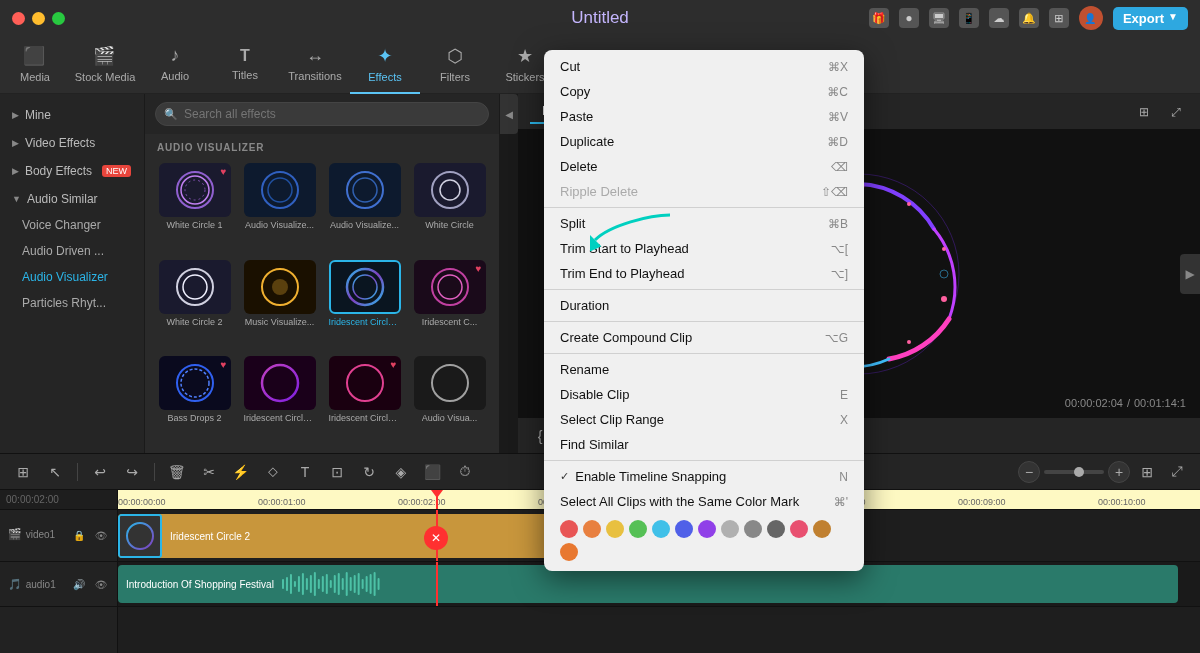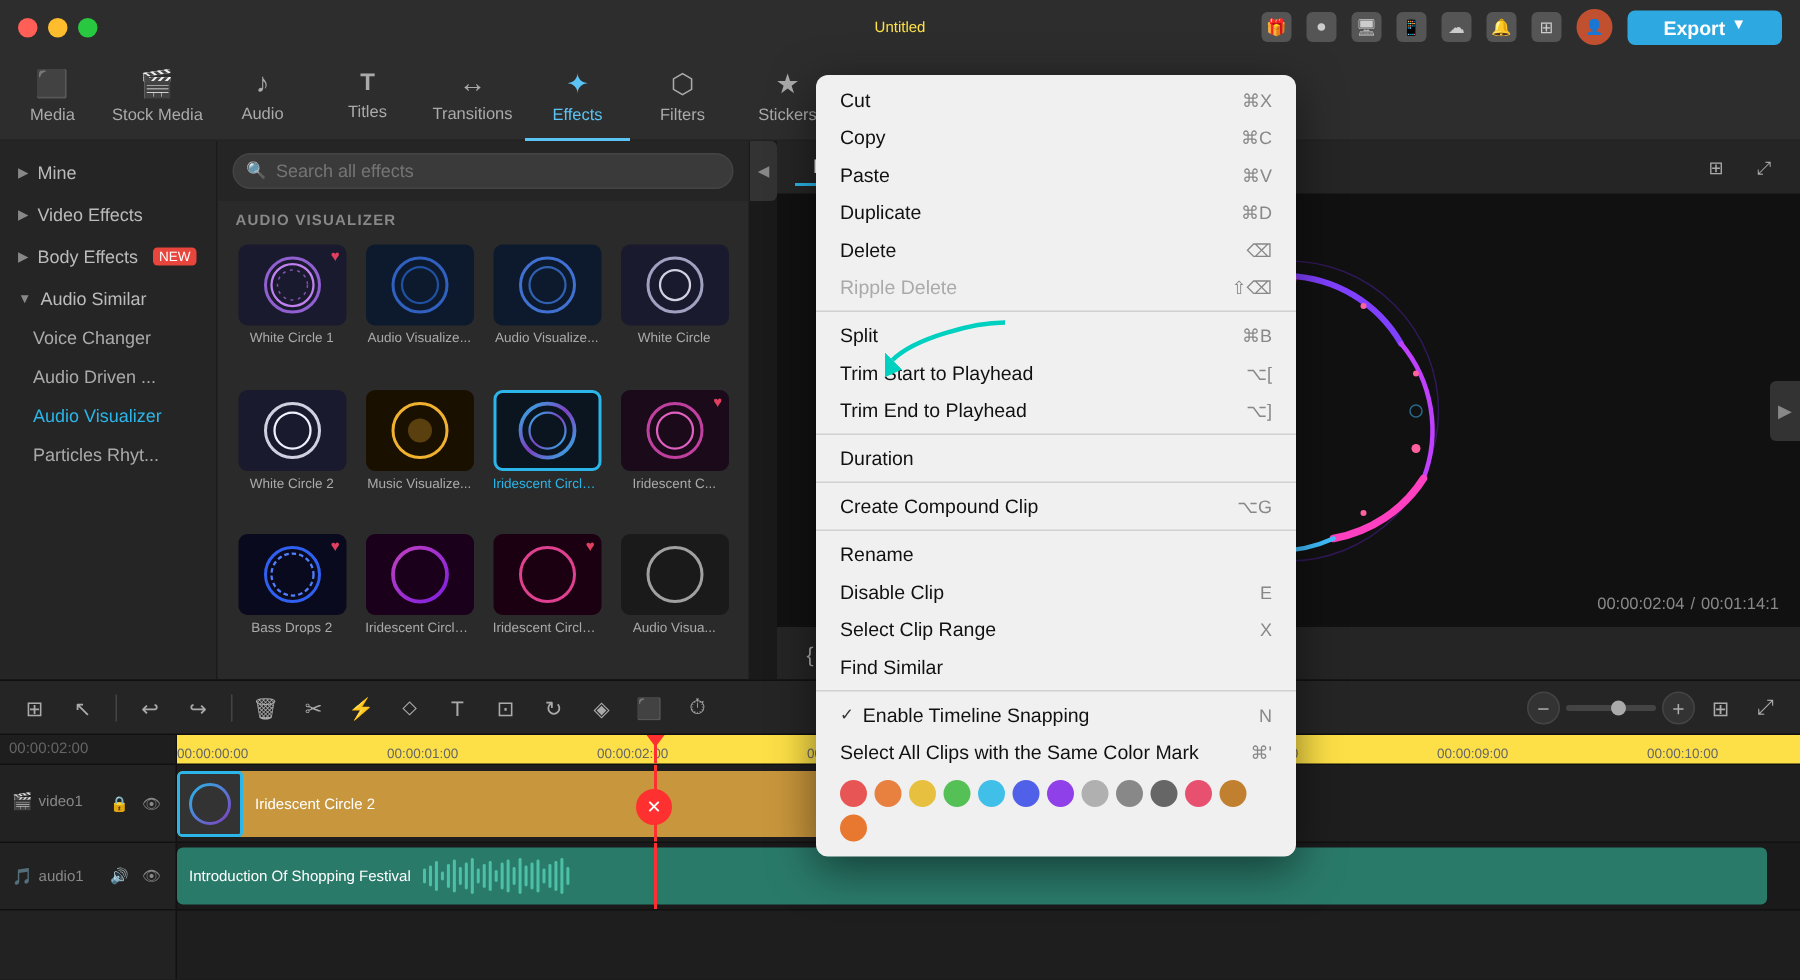"Untitled" #app-title { color: #fde047 -> #c4b5fd; font-size: 10px -> 17px }
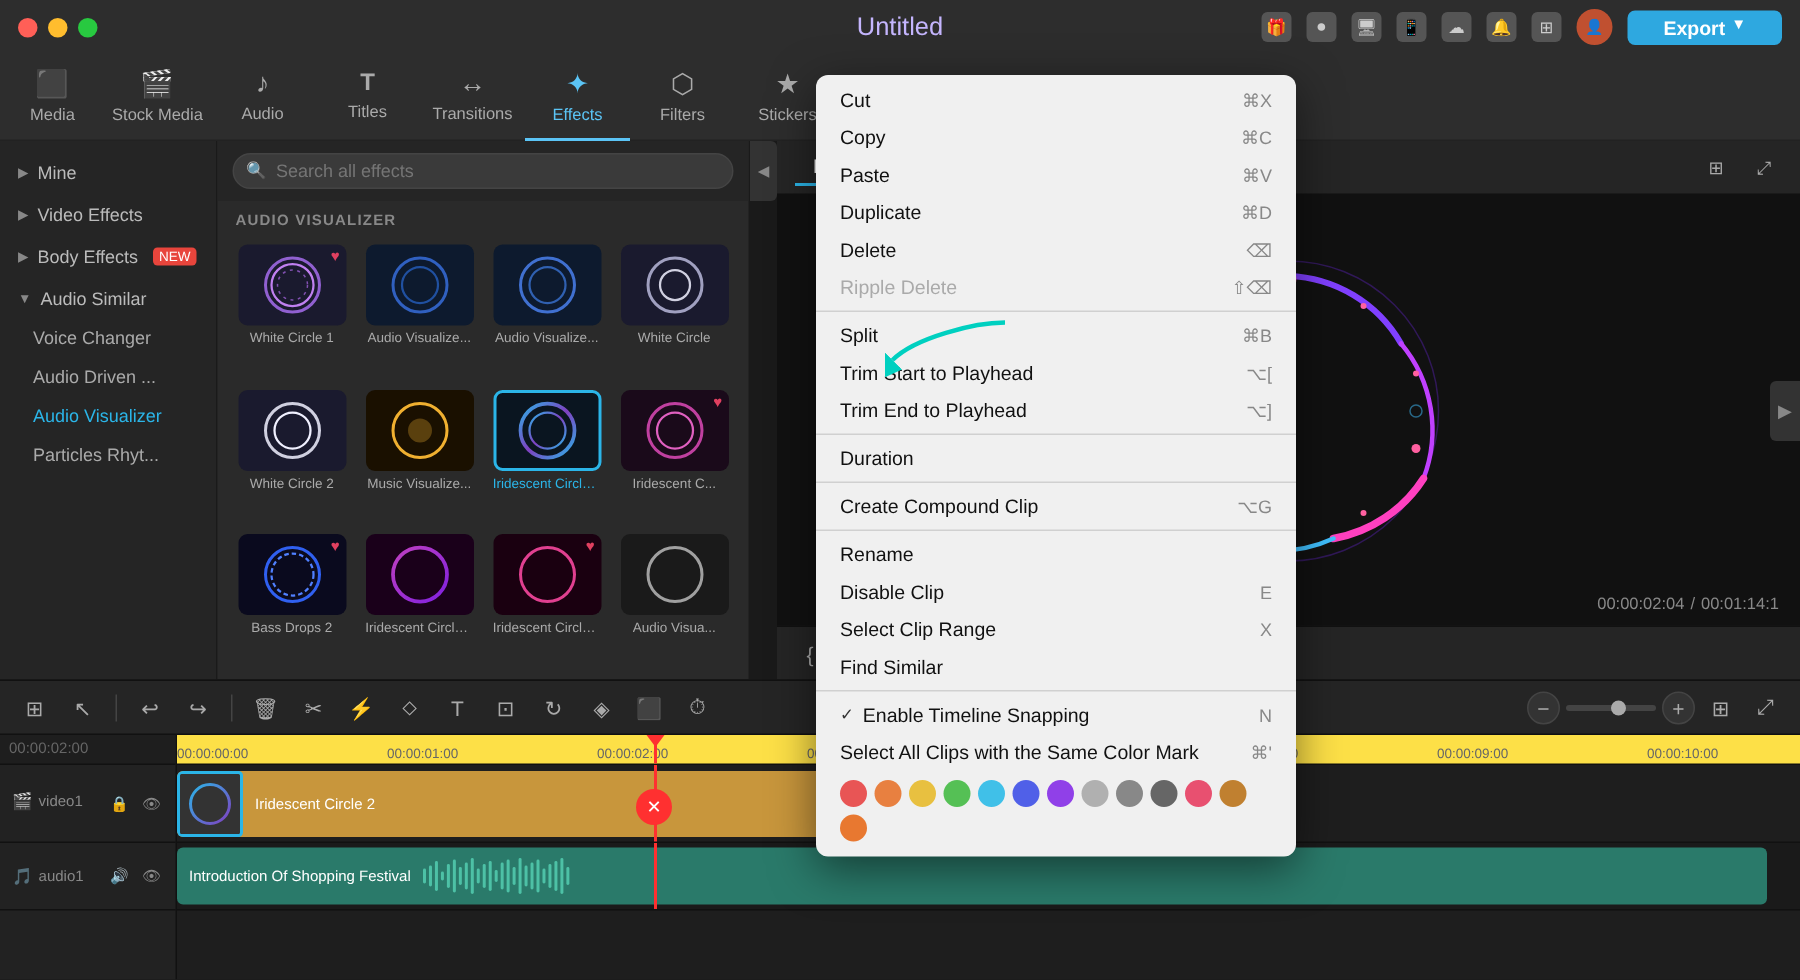"Export" .export-btn { padding: 4px 24px -> 4px 10px }
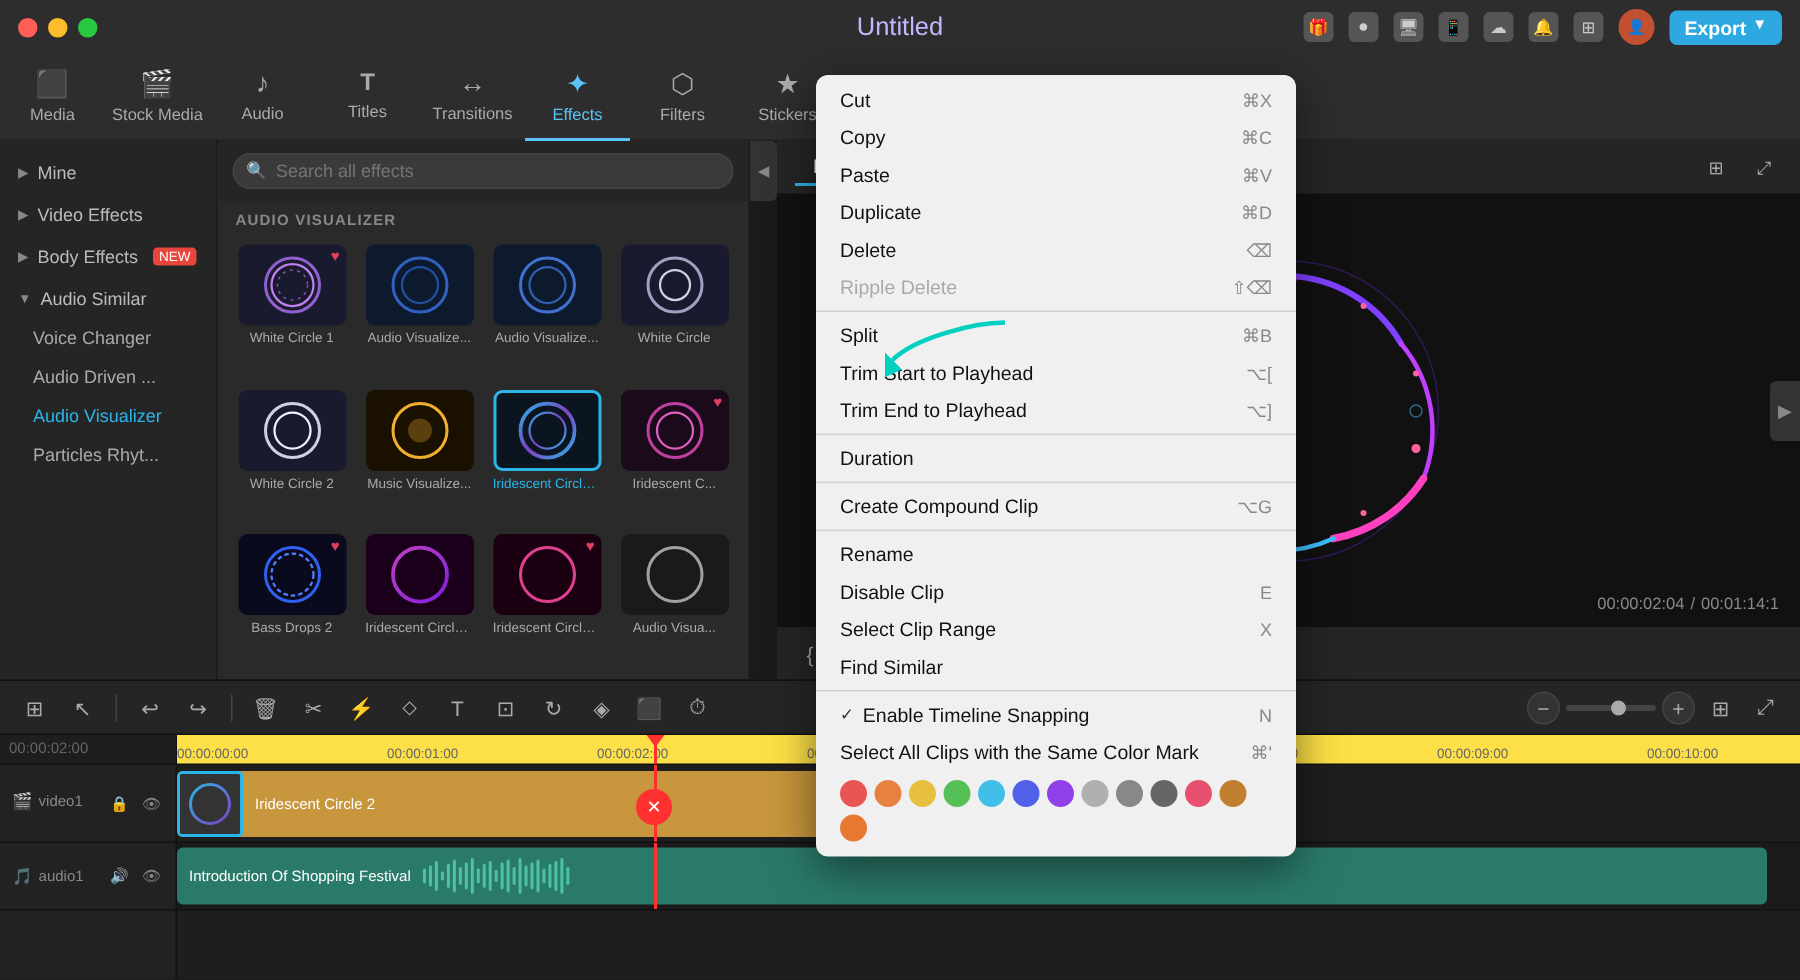"00:00:00:00" div.ruler { background: #fde047 -> #fef9c3 }
